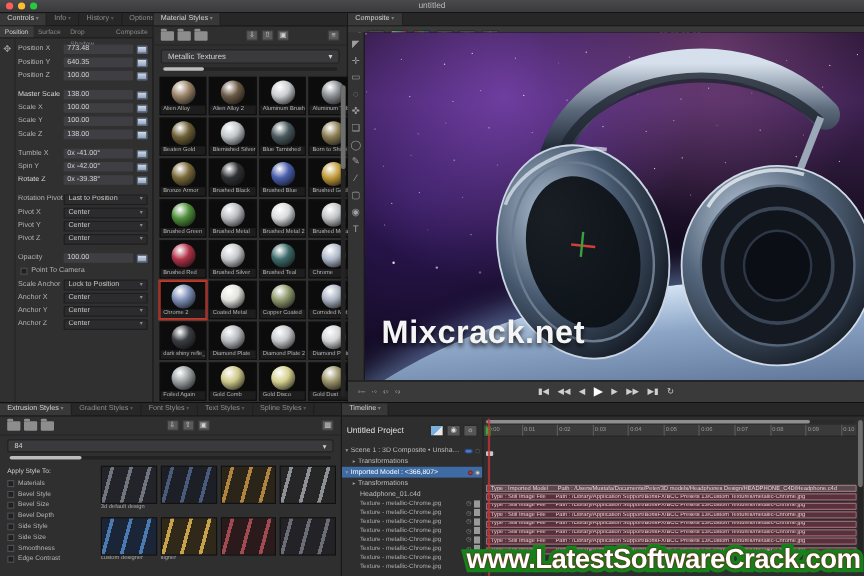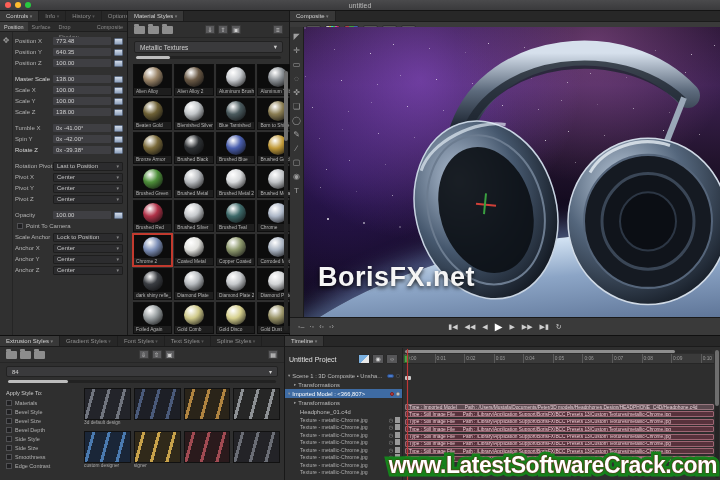"BorisFX.net" div.overlay-text { text: BorisFX.net -> Mixcrack.net }
